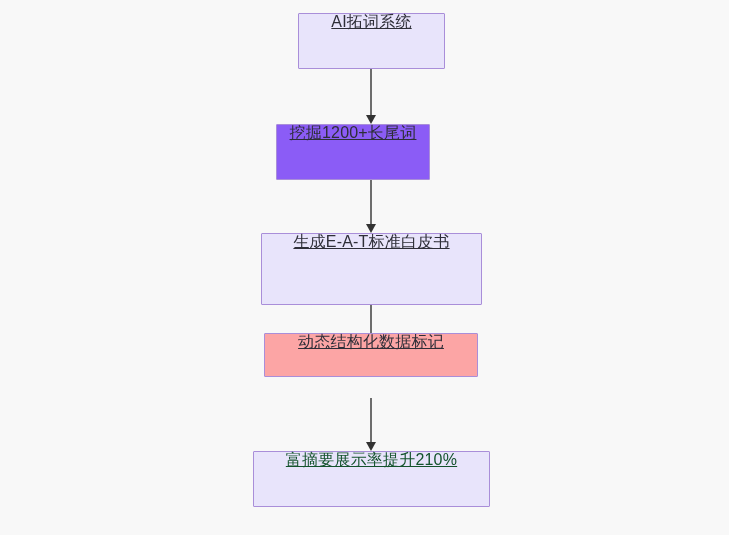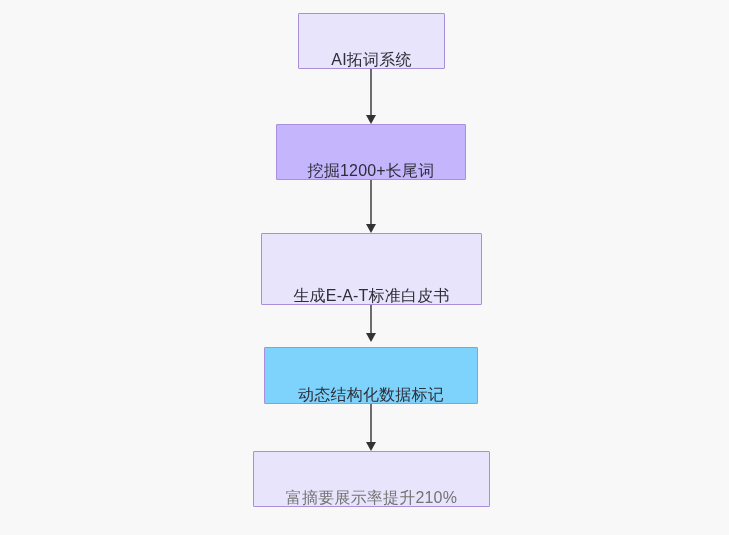"AI拓词系统" .node { align-items: flex-end -> flex-start; text-decoration: none -> underline }
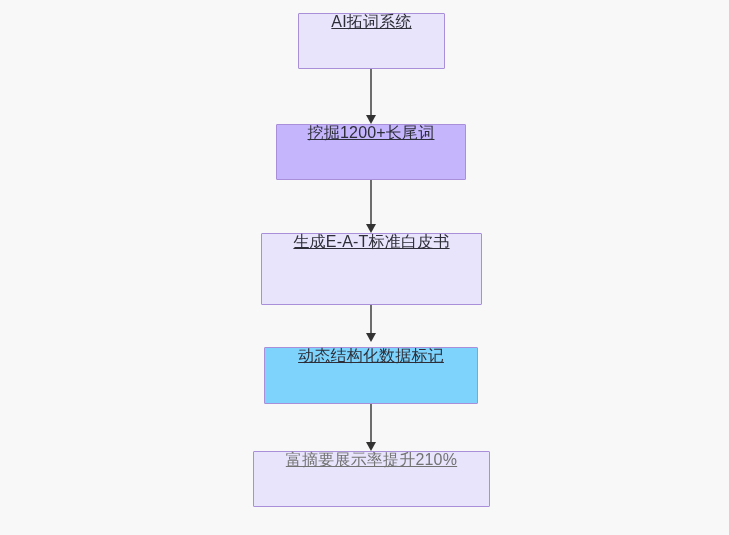"挖掘1200+长尾词" div.node { background: #c4b5fd -> #8b5cf6; width: 190px -> 154px }
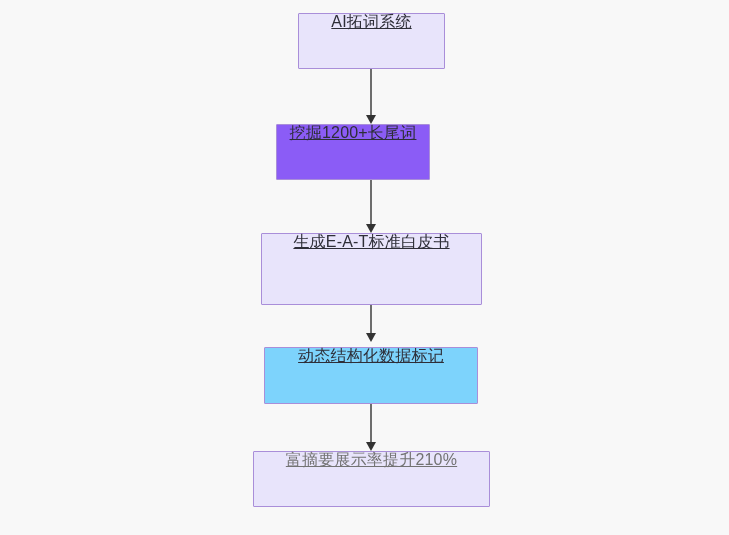"动态结构化数据标记" div.node { background: #7dd3fc -> #fca5a5; height: 57px -> 44px; top: 347px -> 333px }
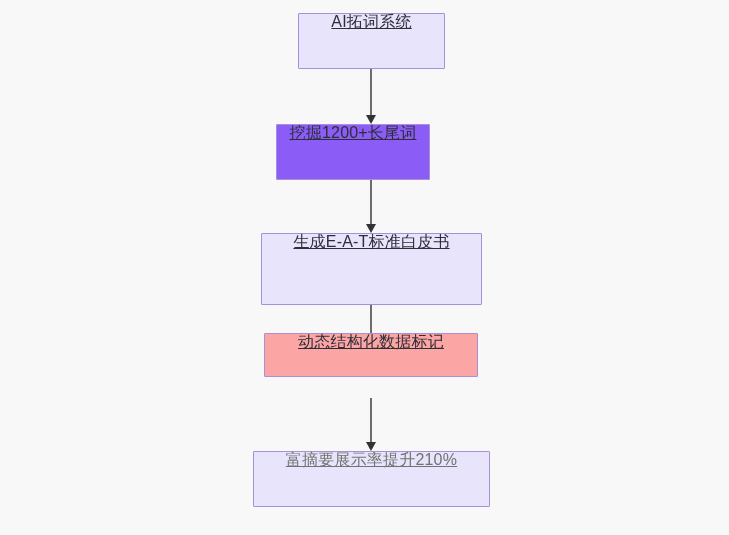"富摘要展示率提升210%" div.node { color: #737373 -> #14532d }
